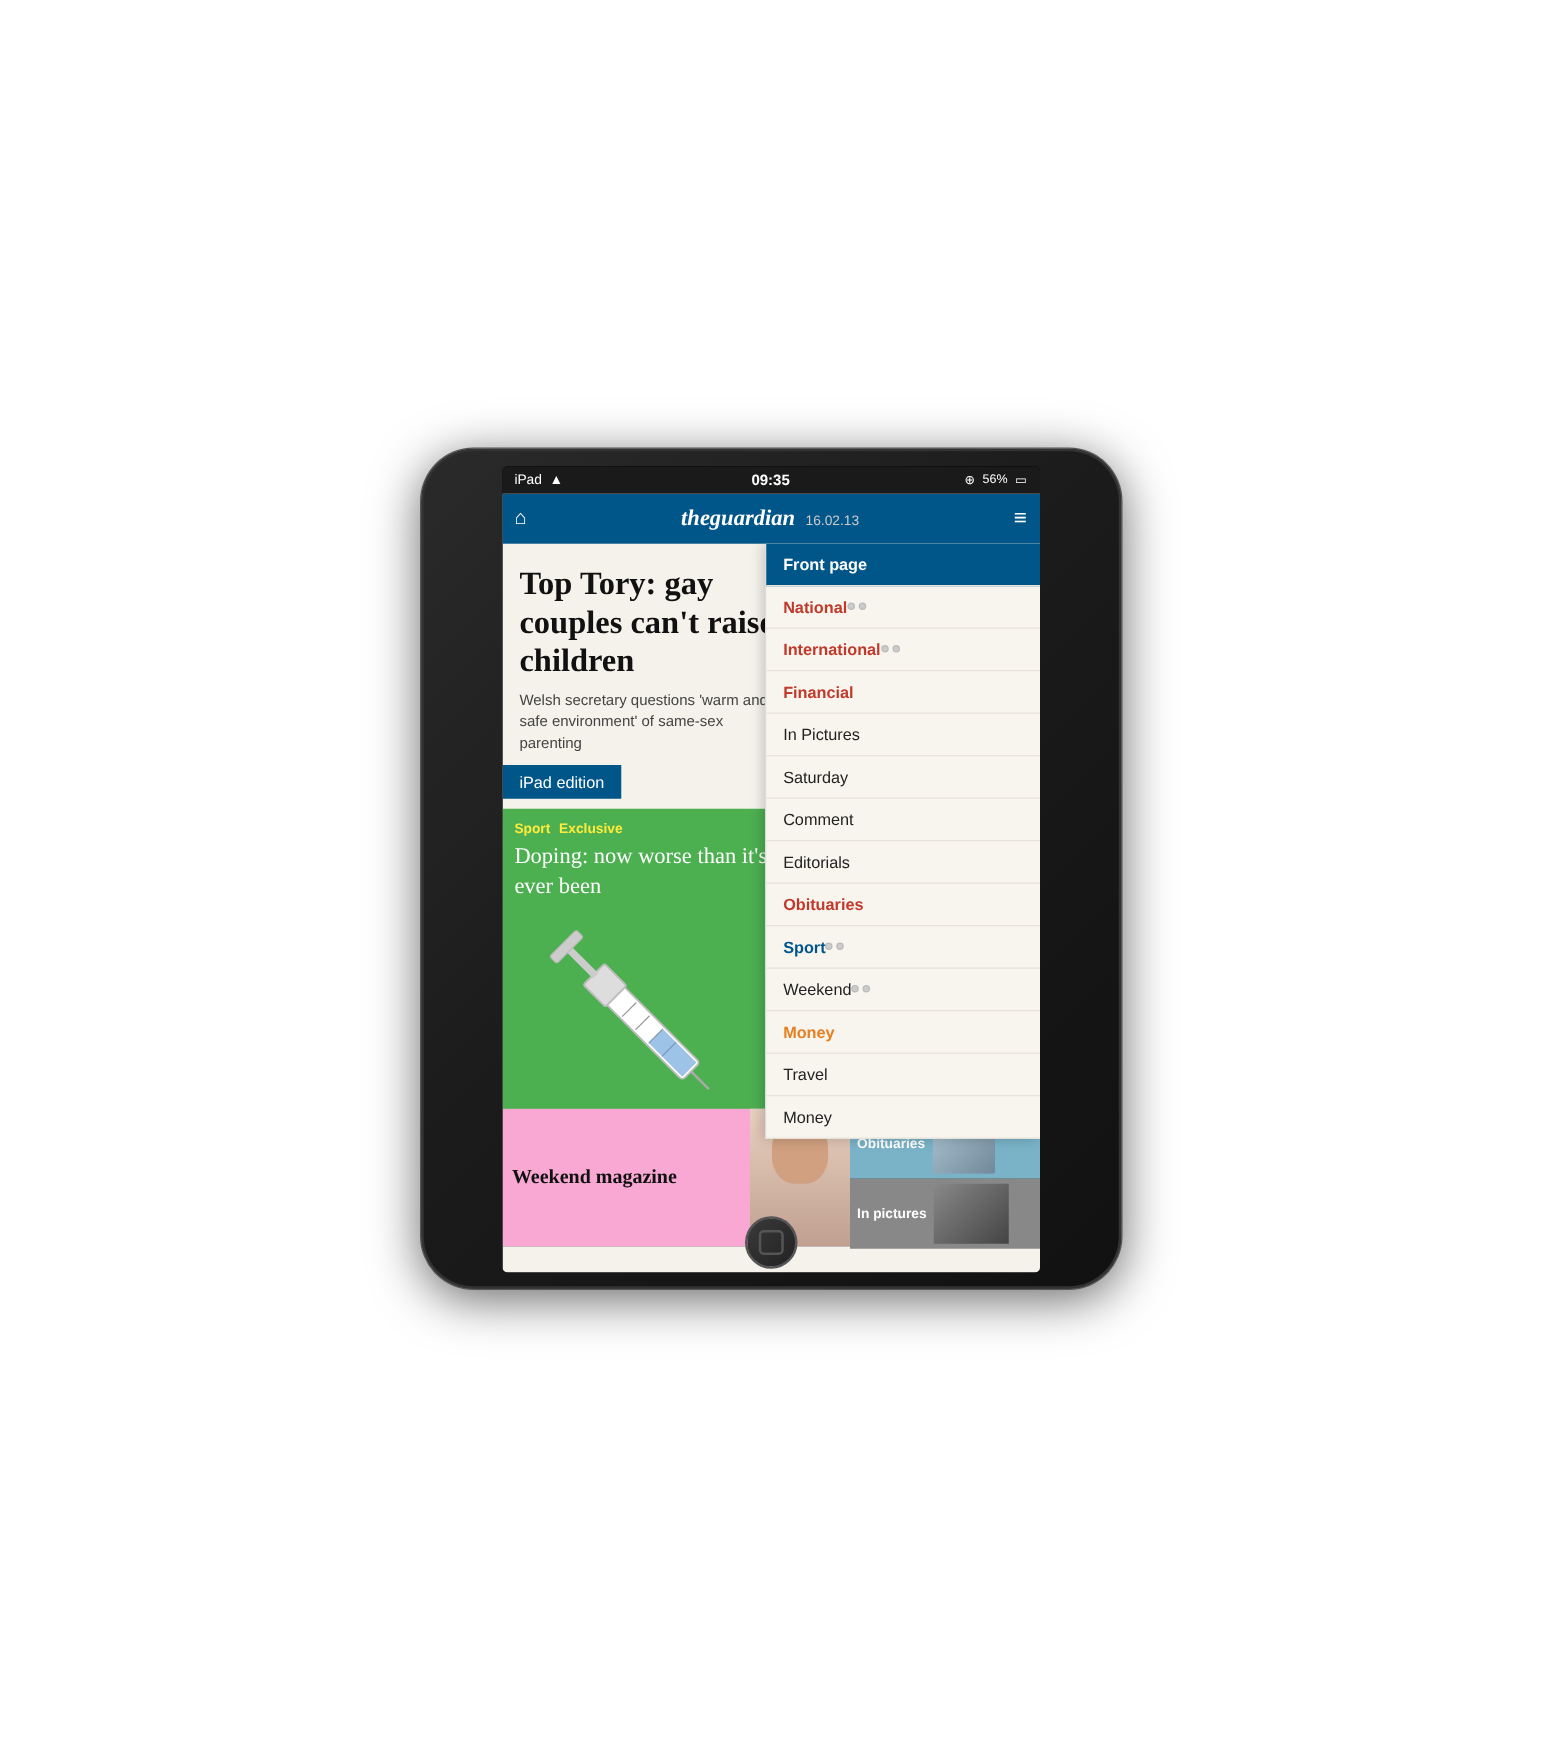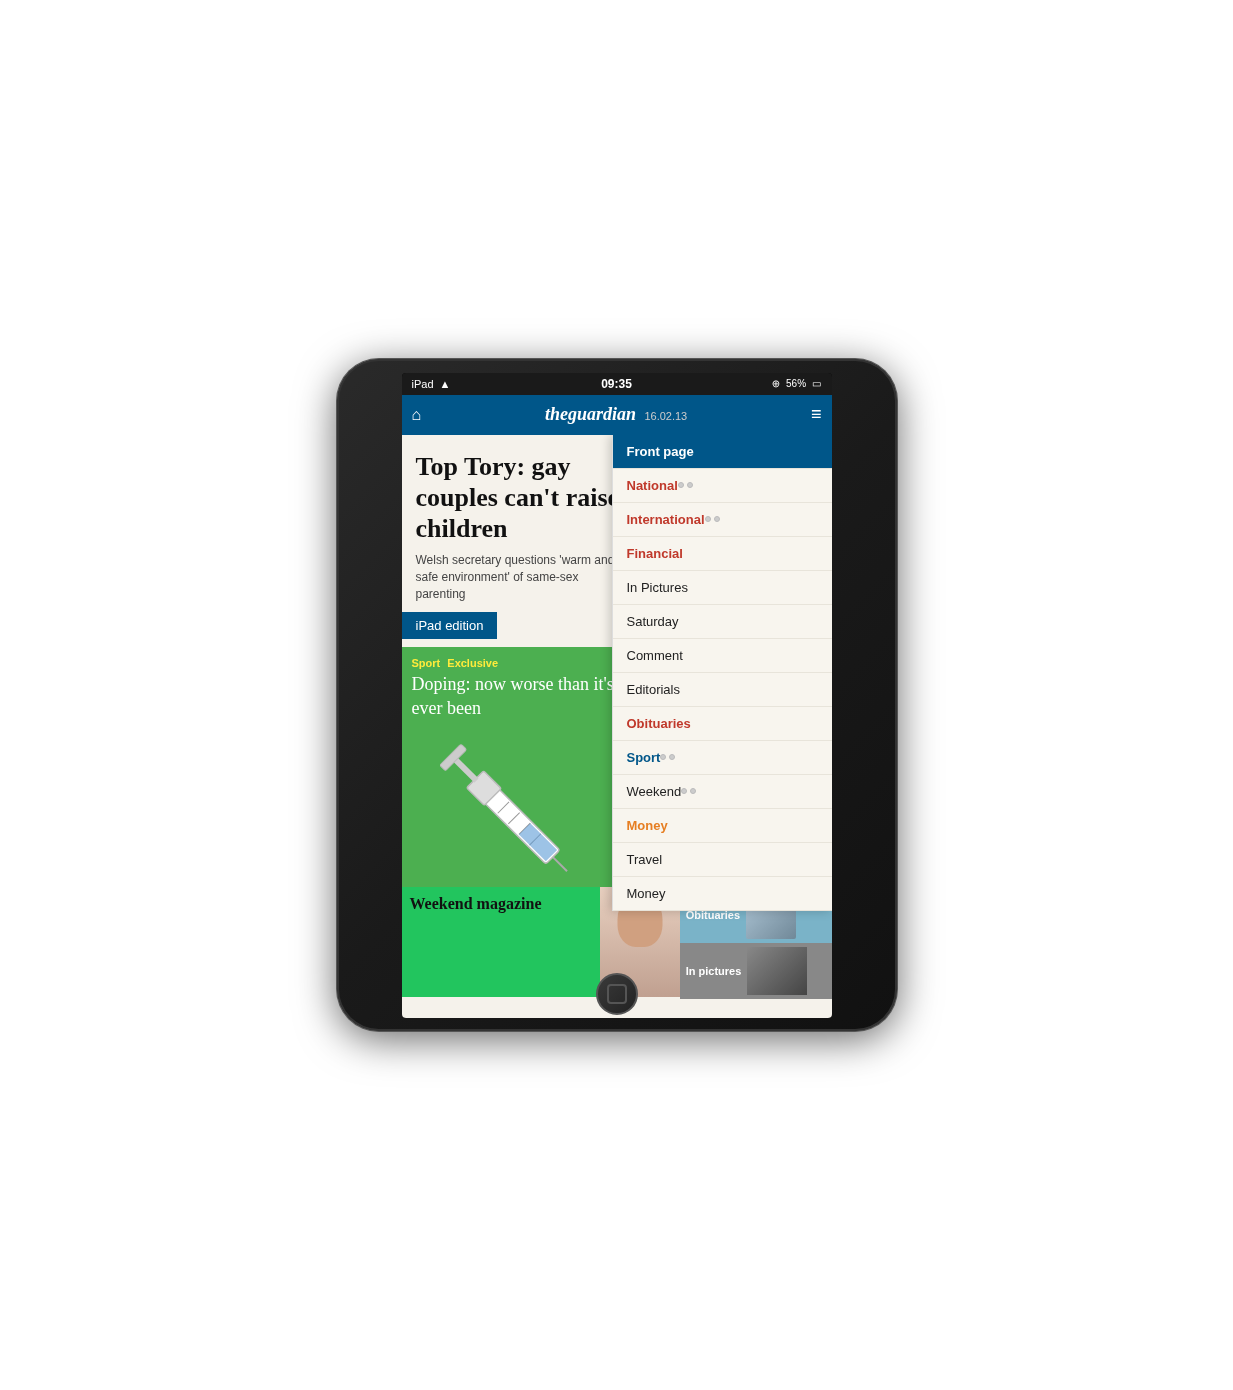"Weekend magazine" .bottom-weekend { background: #22c55e -> #f9a8d4; justify-content: flex-start -> center }
